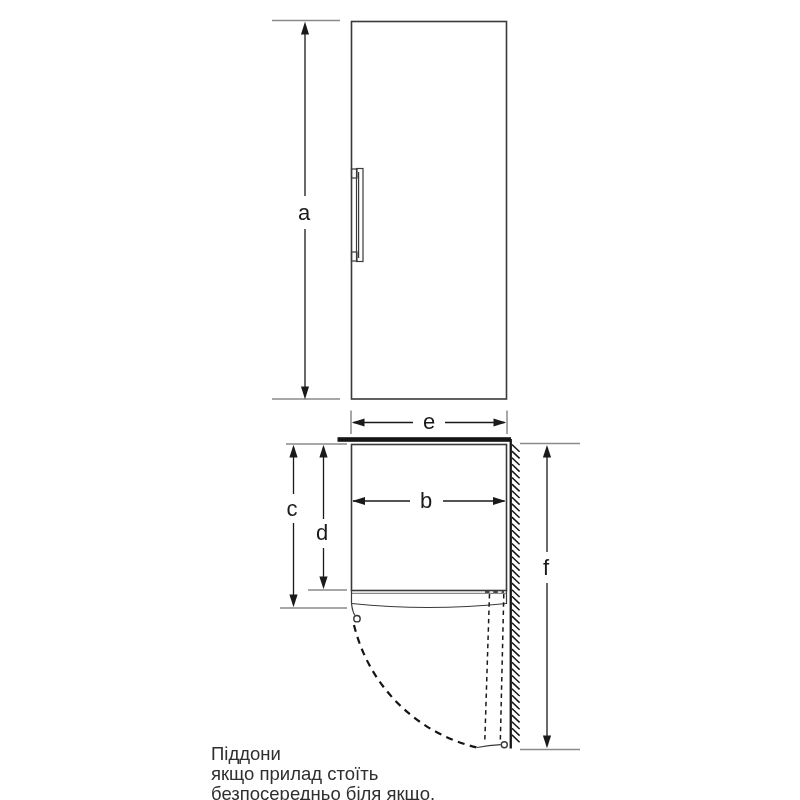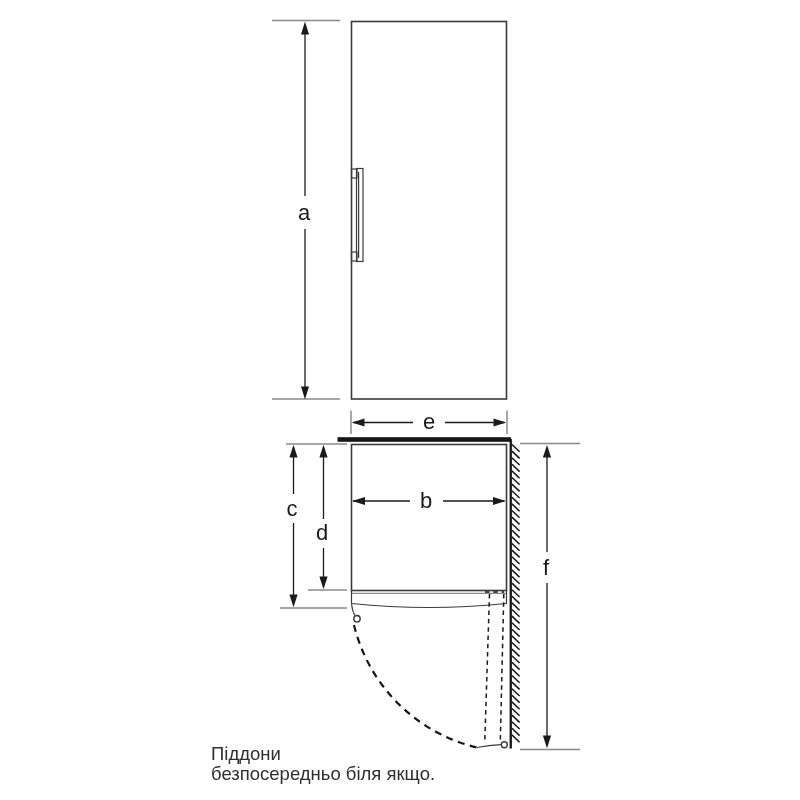"якщо прилад стоїть" div { html: none -> <div>якщо прилад стоїть</div> }
